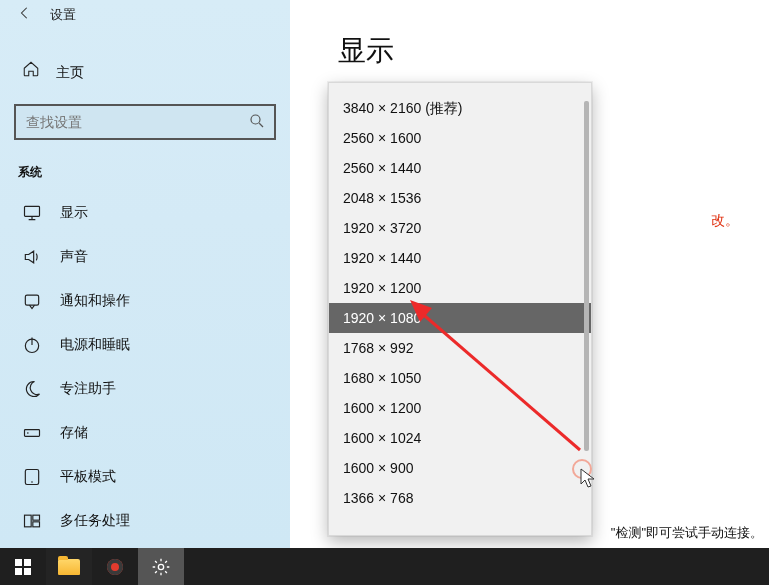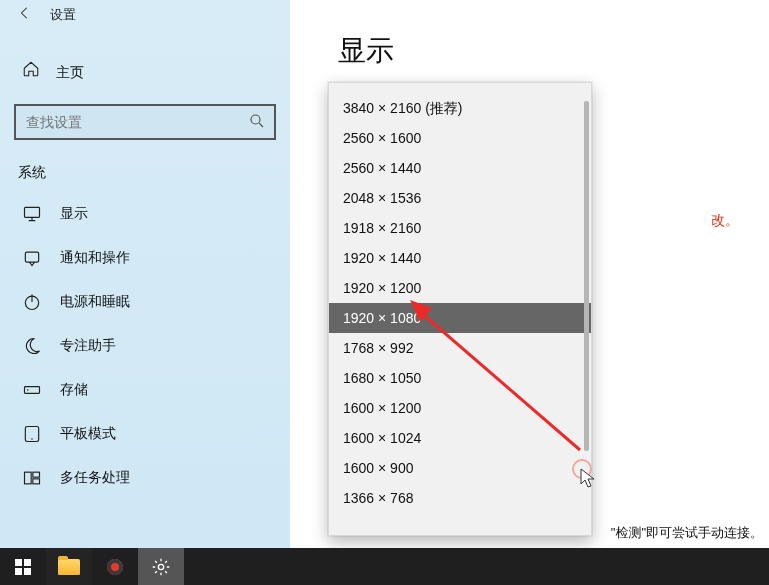"系统" .section-head { font-size: 14px -> 12px; font-weight: 400 -> 700 }
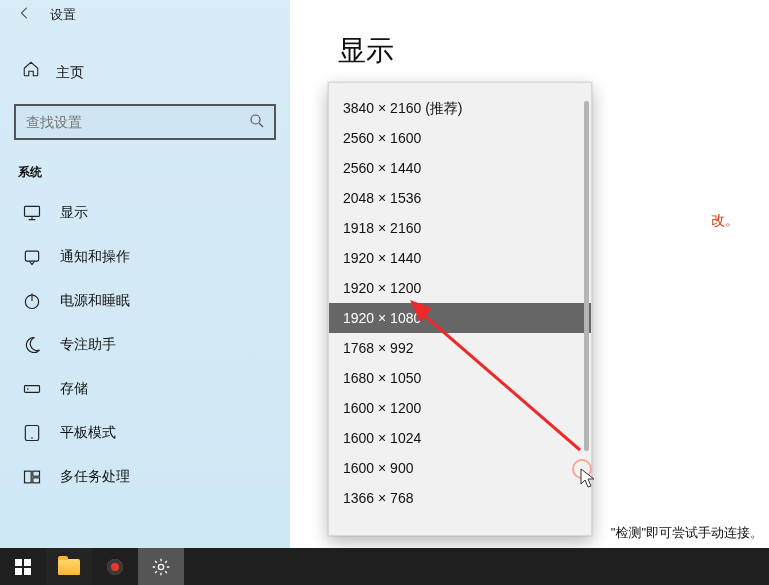"1918 × 2160" div.dd-item { text: 1918 × 2160 -> 1920 × 3720 }
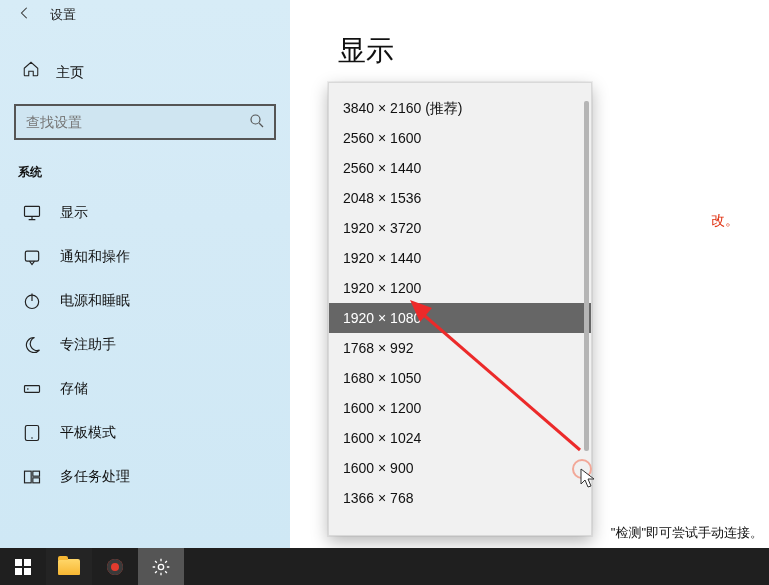"声音" div.nav-item { html: none -> <div> <span> <svg> <path></path> <path></path> </svg> </span> <span>声音</span> </div> }
